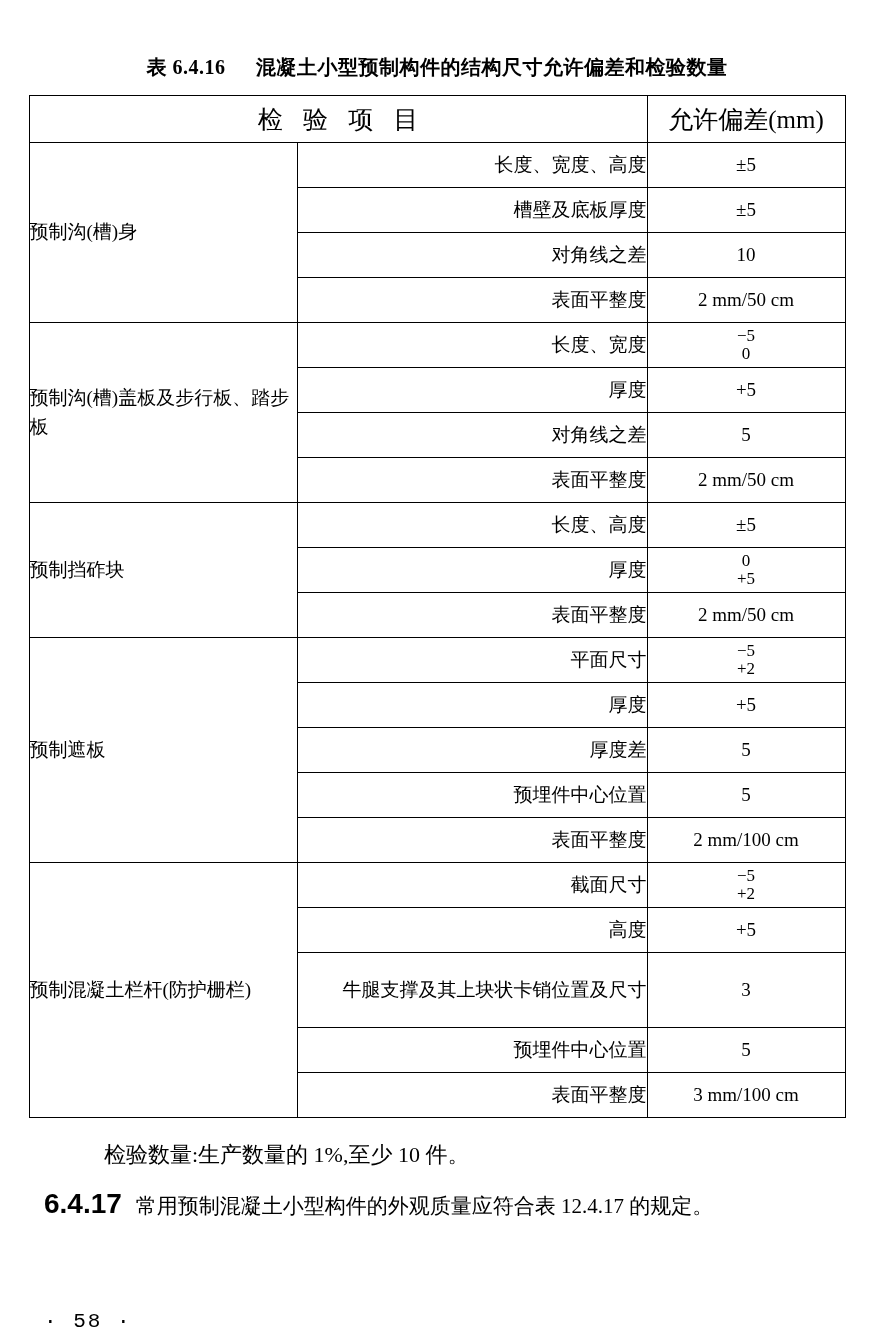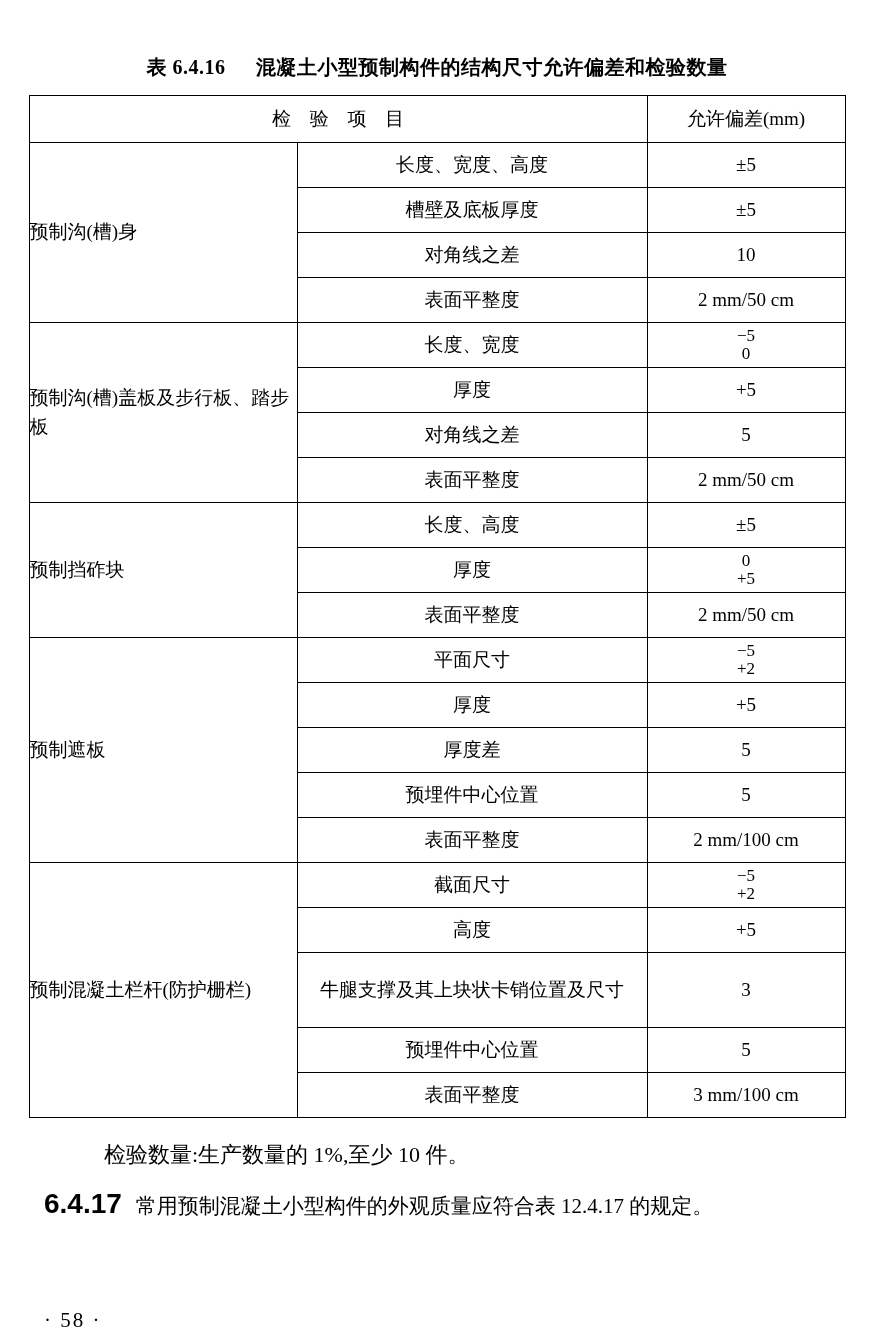"检 验 项 目" table.spec th { font-size: 19px -> 25px }
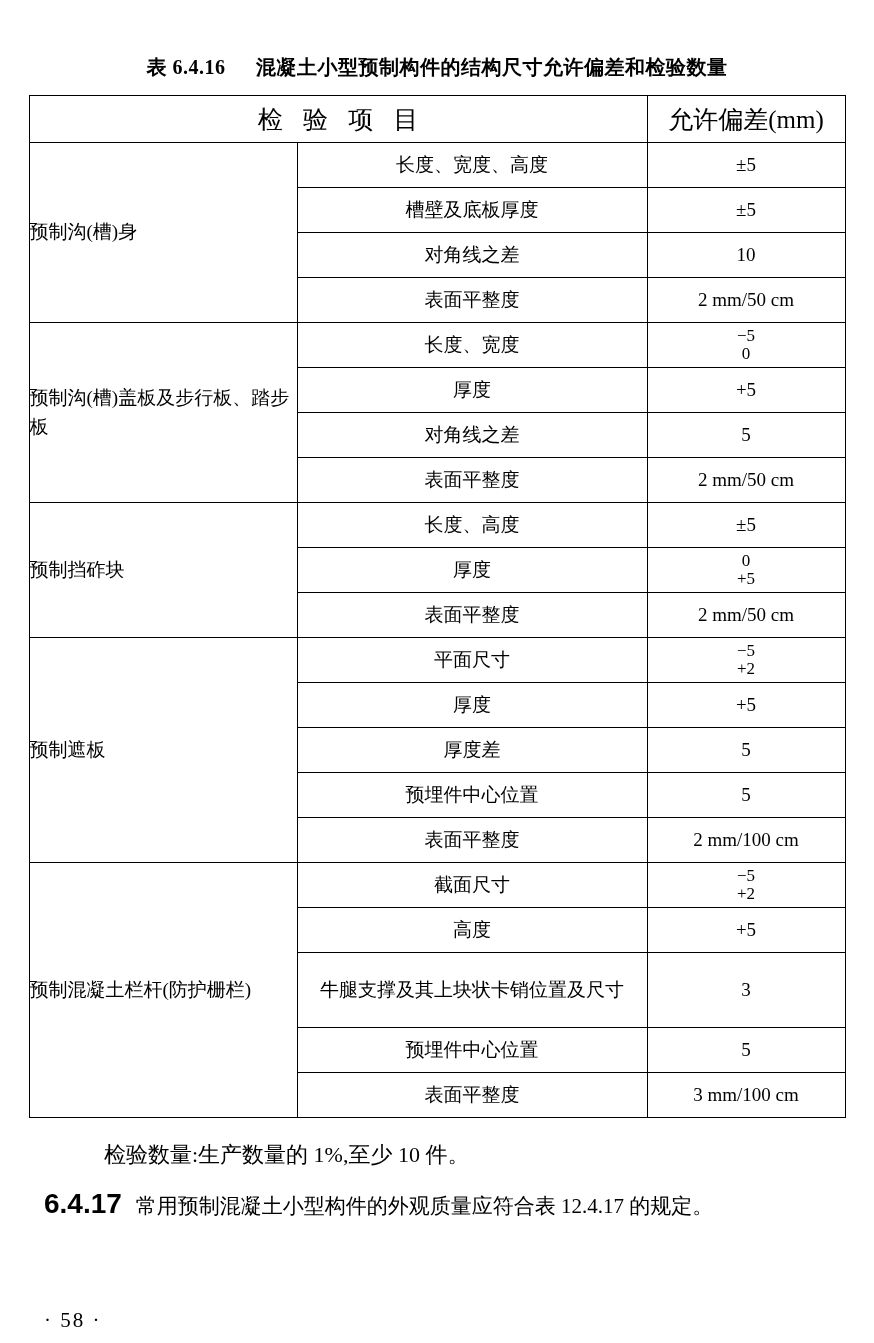"长度、宽度、高度" td.item { text-align: center -> right }
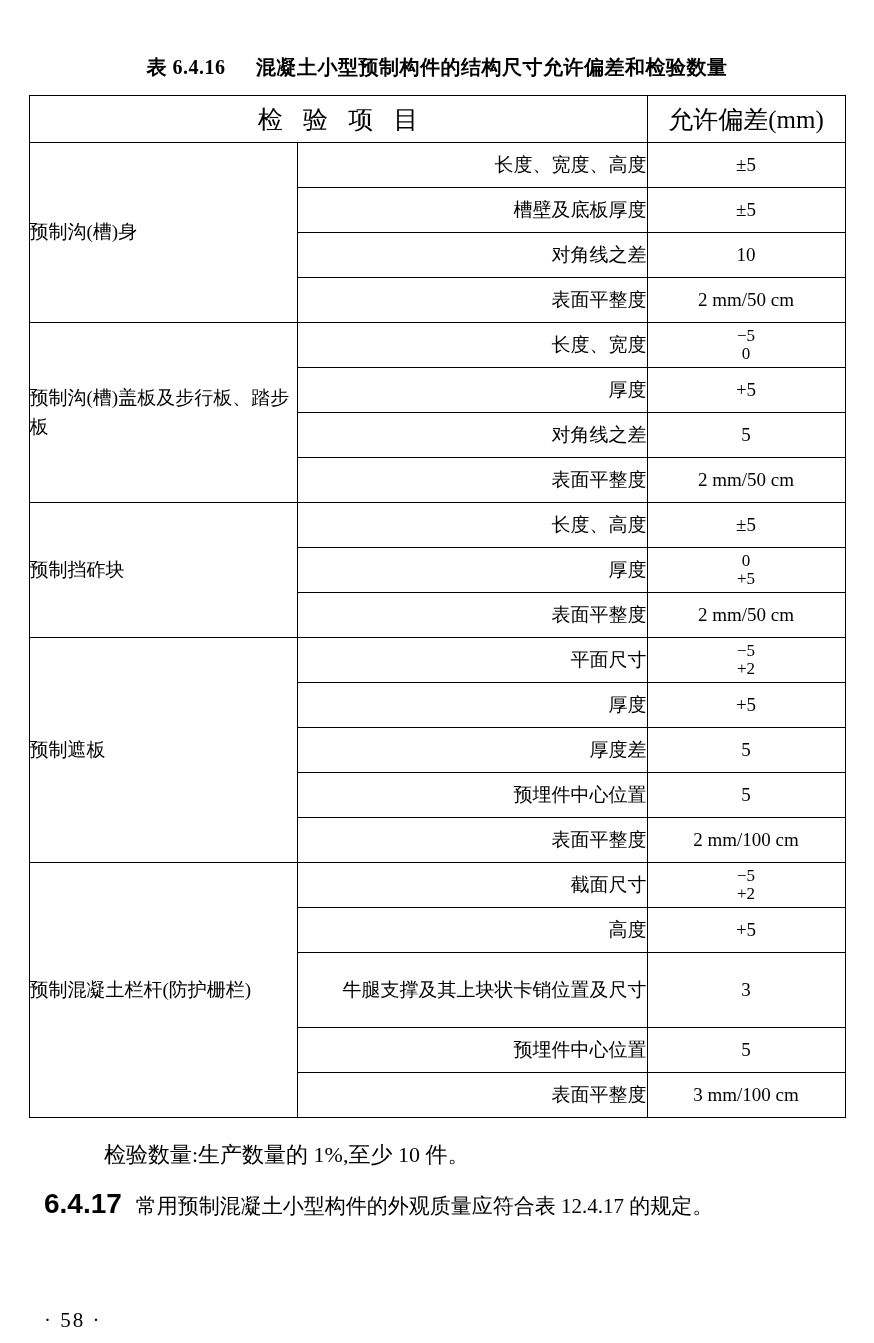"· 58 ·" .page-number { font-family: none -> Liberation Mono, monospace }
